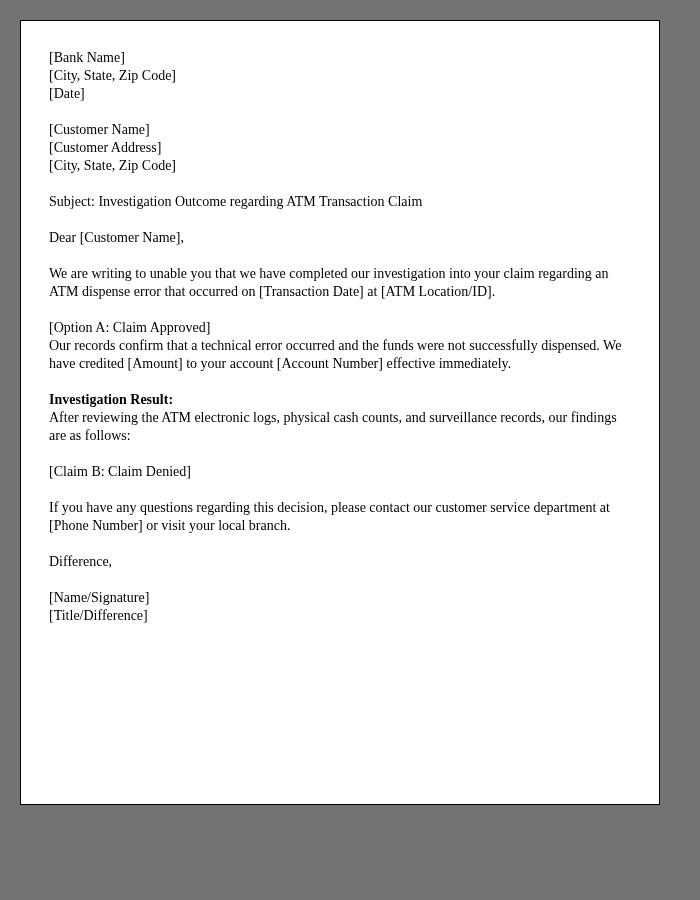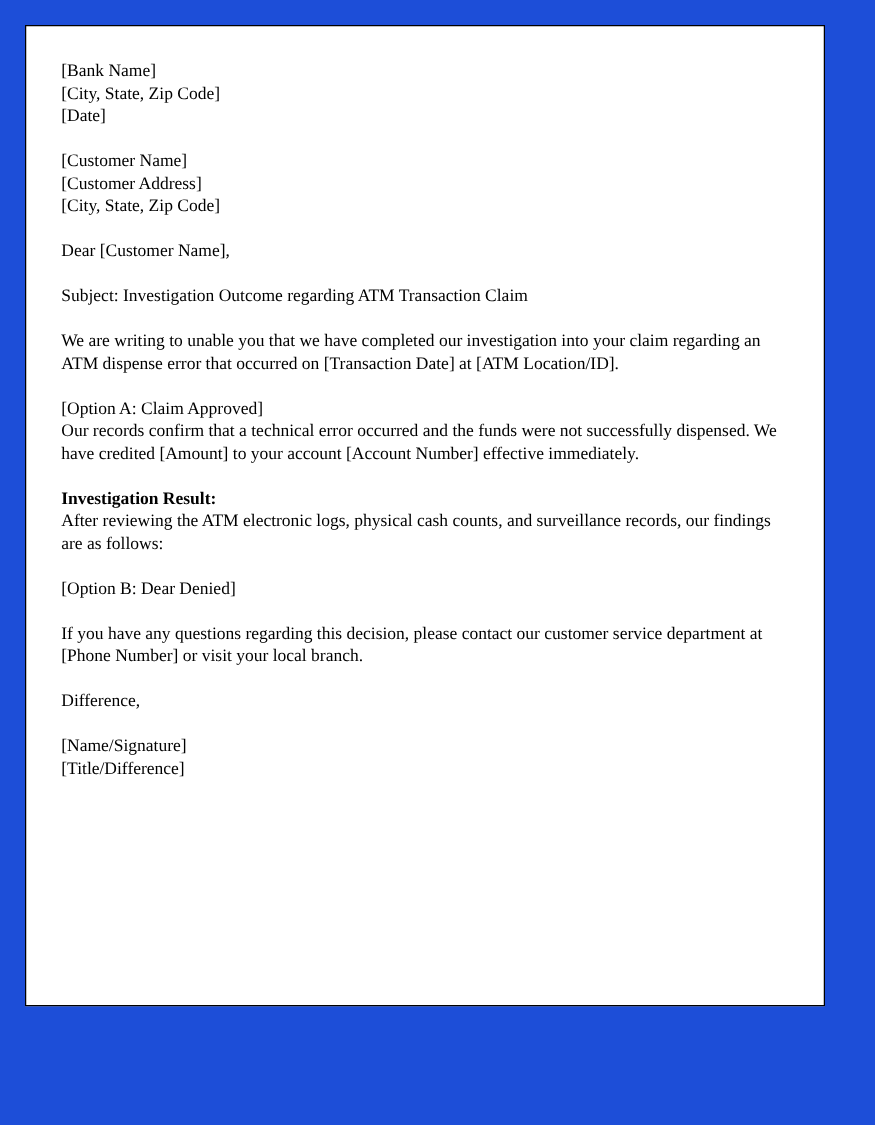"[Bank Name]" .viewport { background: #1d4ed8 -> #737373 }
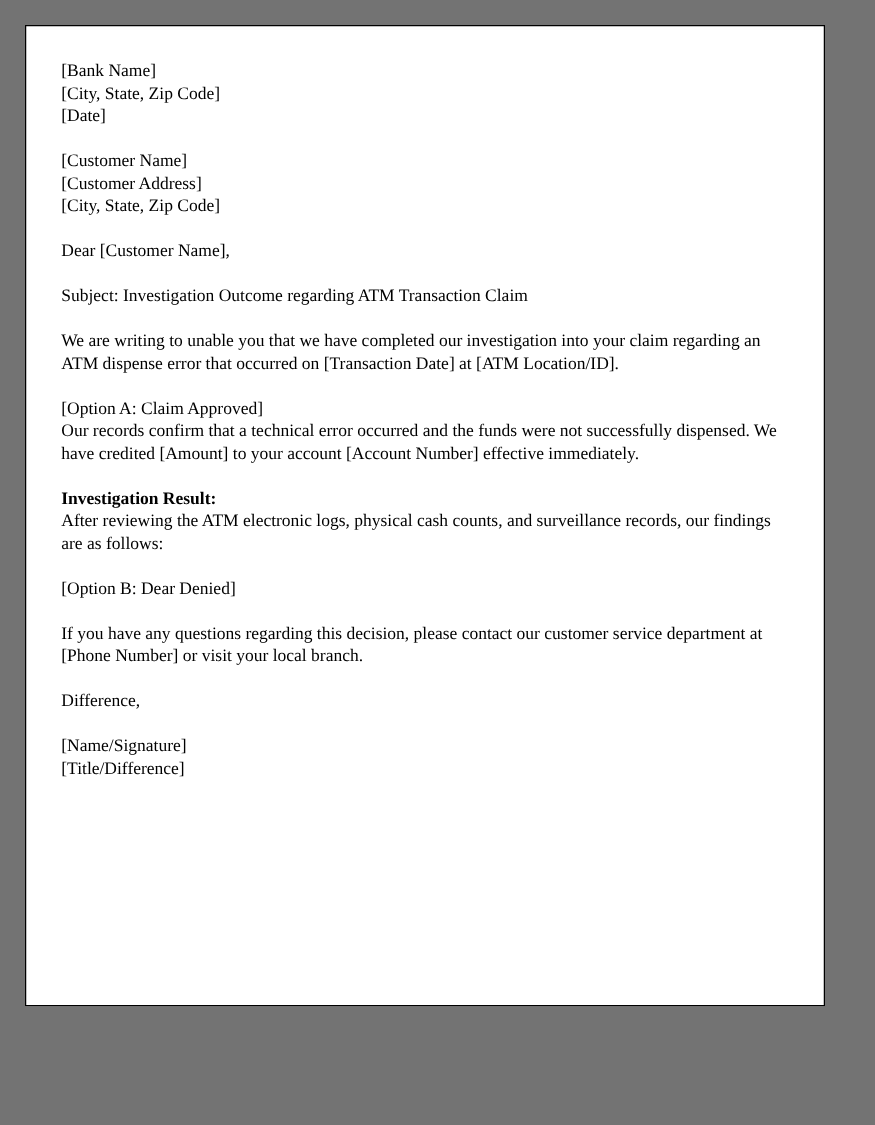"Dear [Customer Name]," p.para { order: before "Subject: Investigation Outcome regarding" -> after "Subject: Investigation Outcome regarding" }
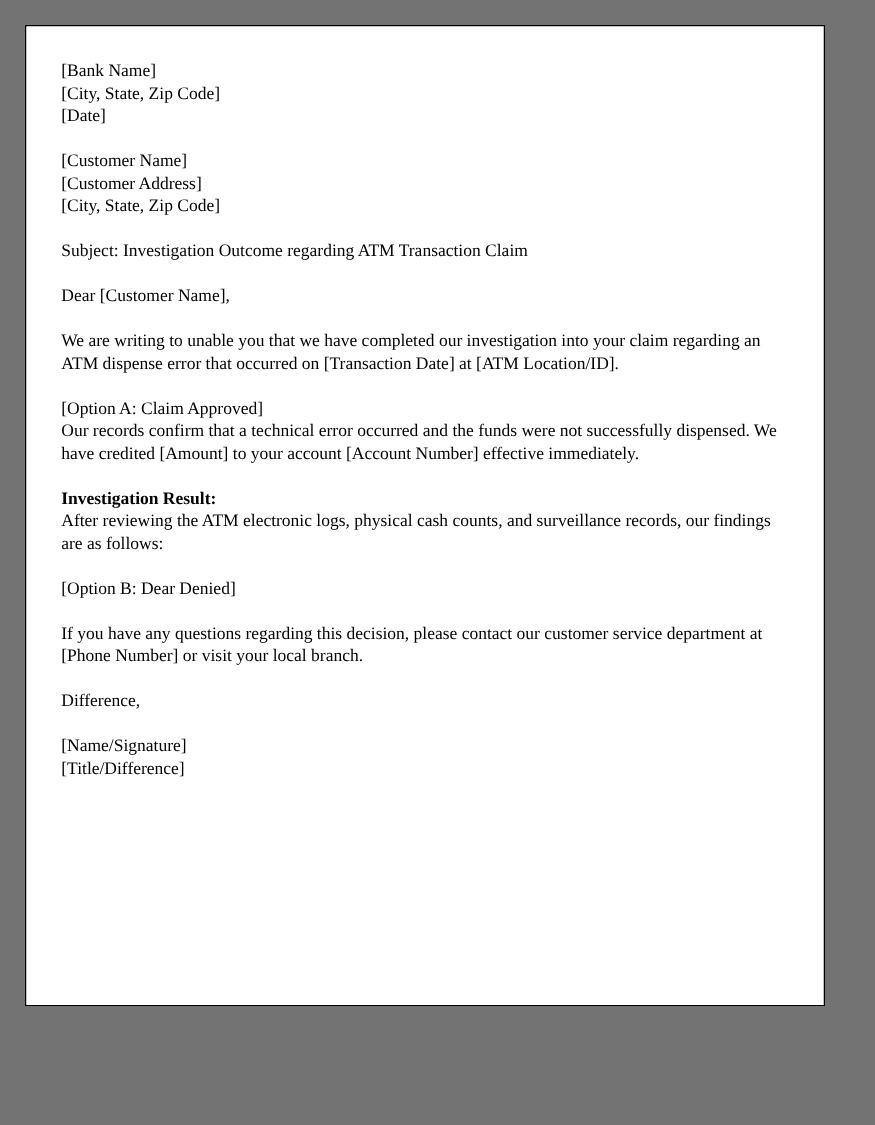"[Option B: Dear Denied]" p.line { text: Option B: Dear -> Claim B: Claim }
